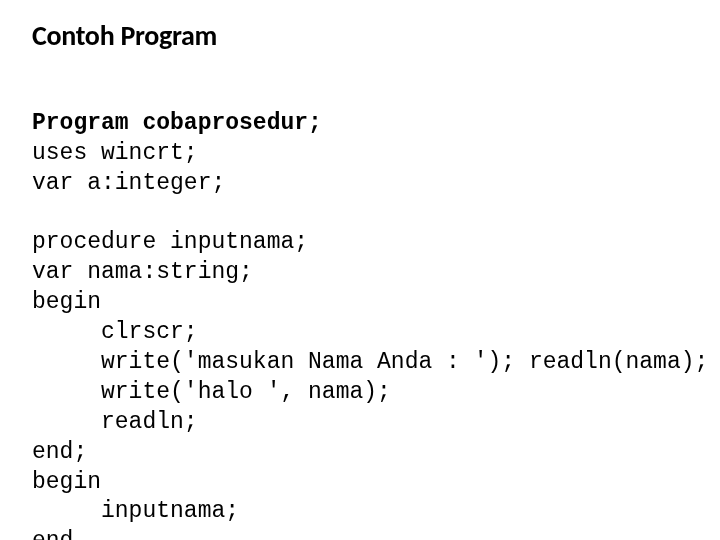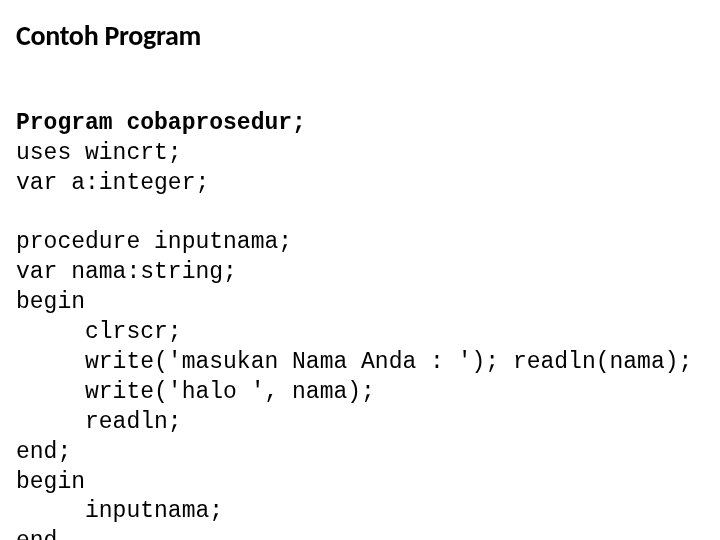"Contoh Program" .slide { padding: 18px 36px 0 16px -> 18px 36px 0 32px }
